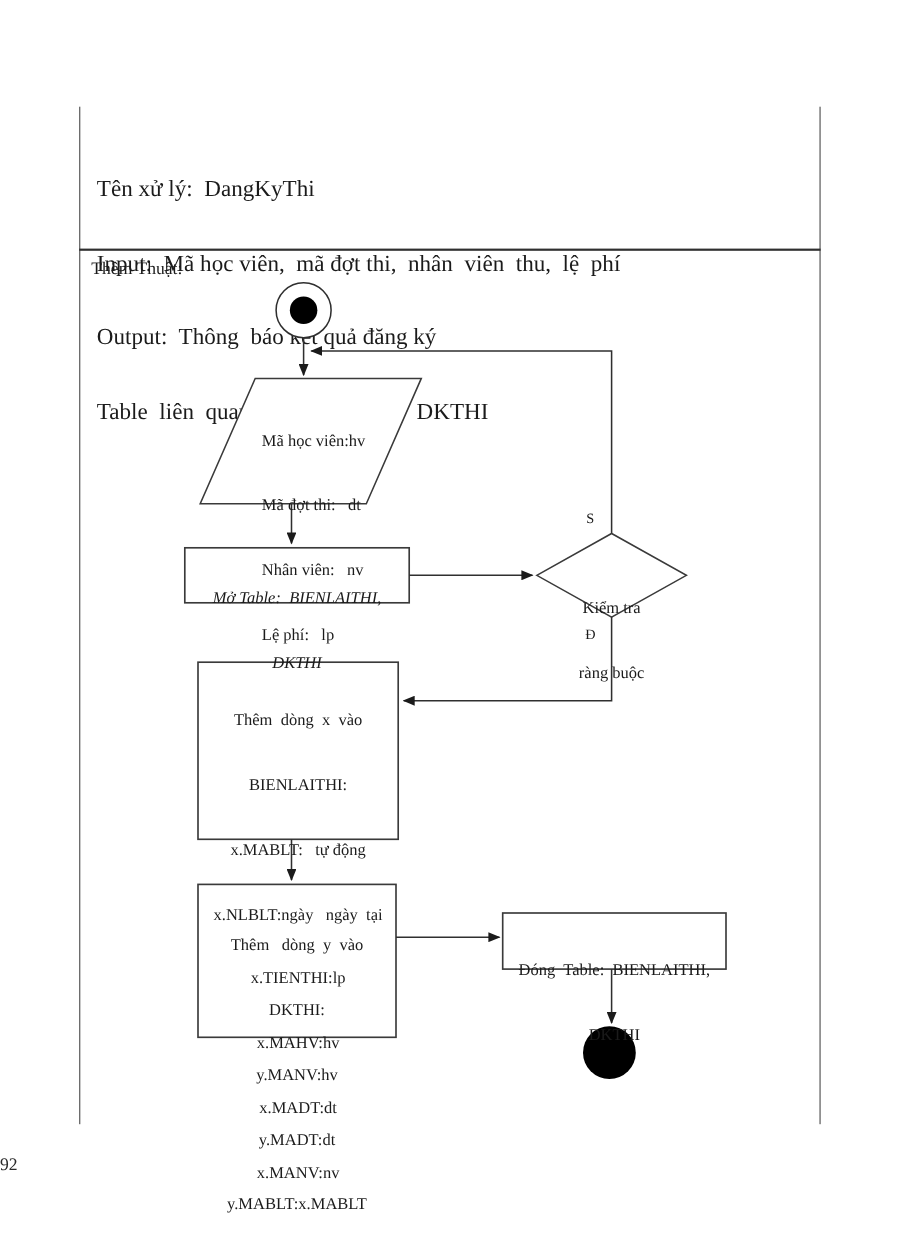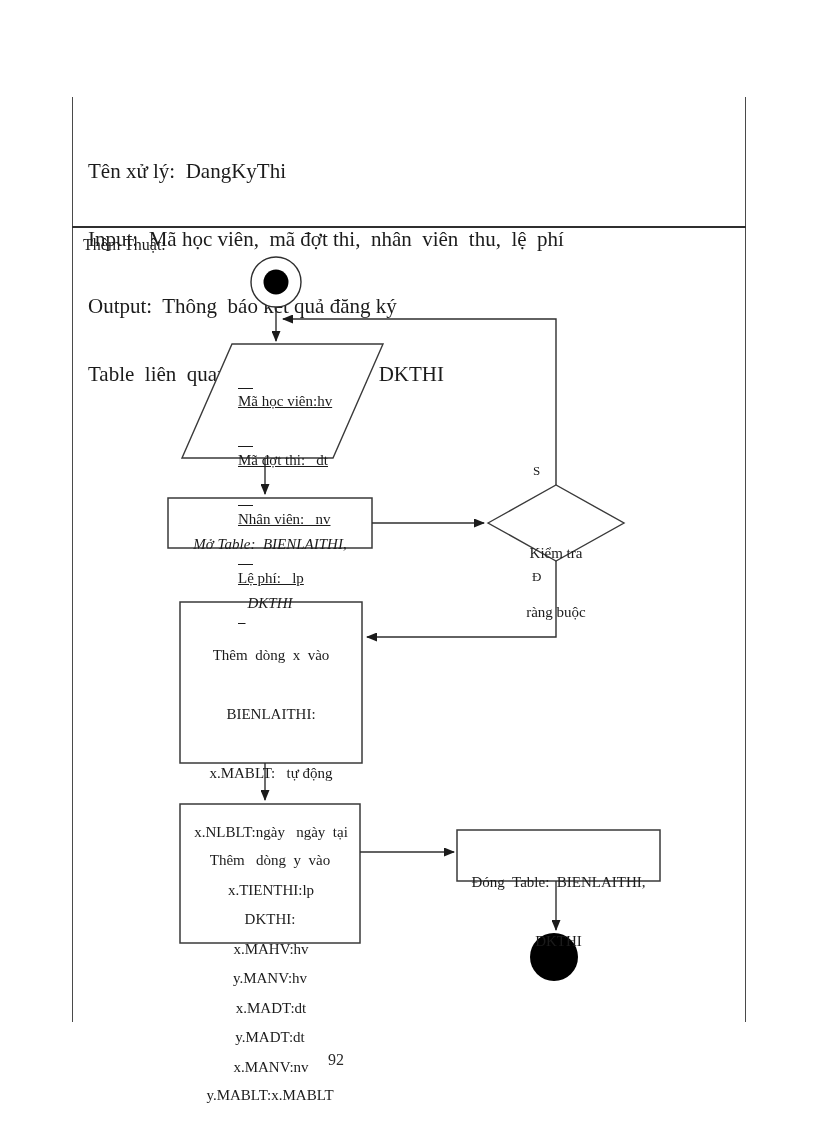"Mã học viên:hv" div.flow-text { text-decoration: underline -> none }
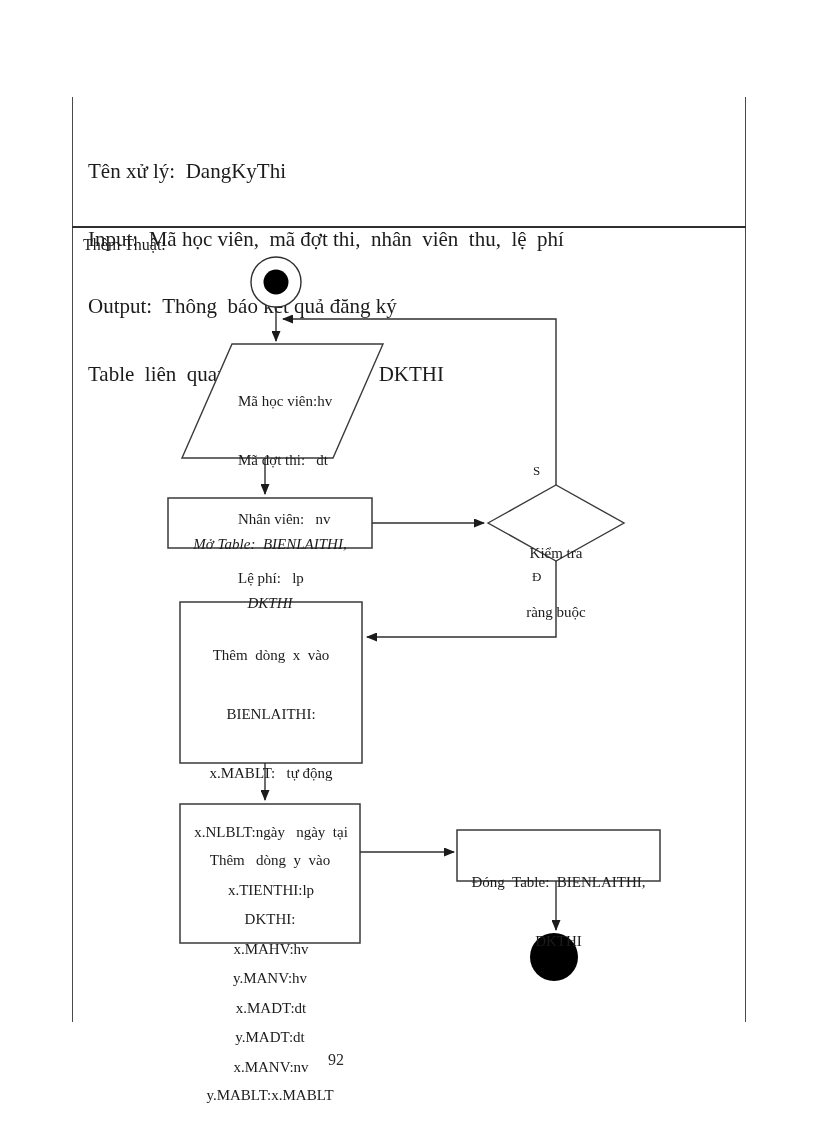"92" .page-number { text-align: center -> left }
